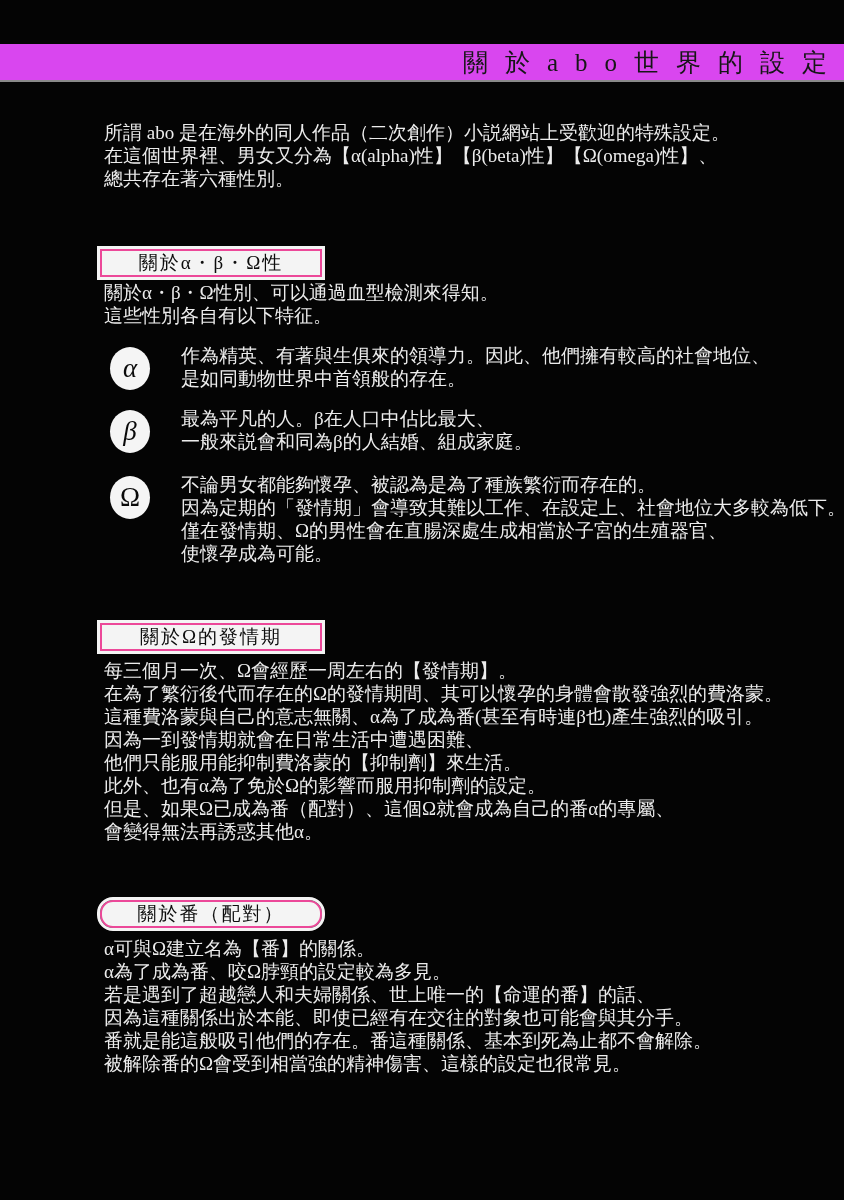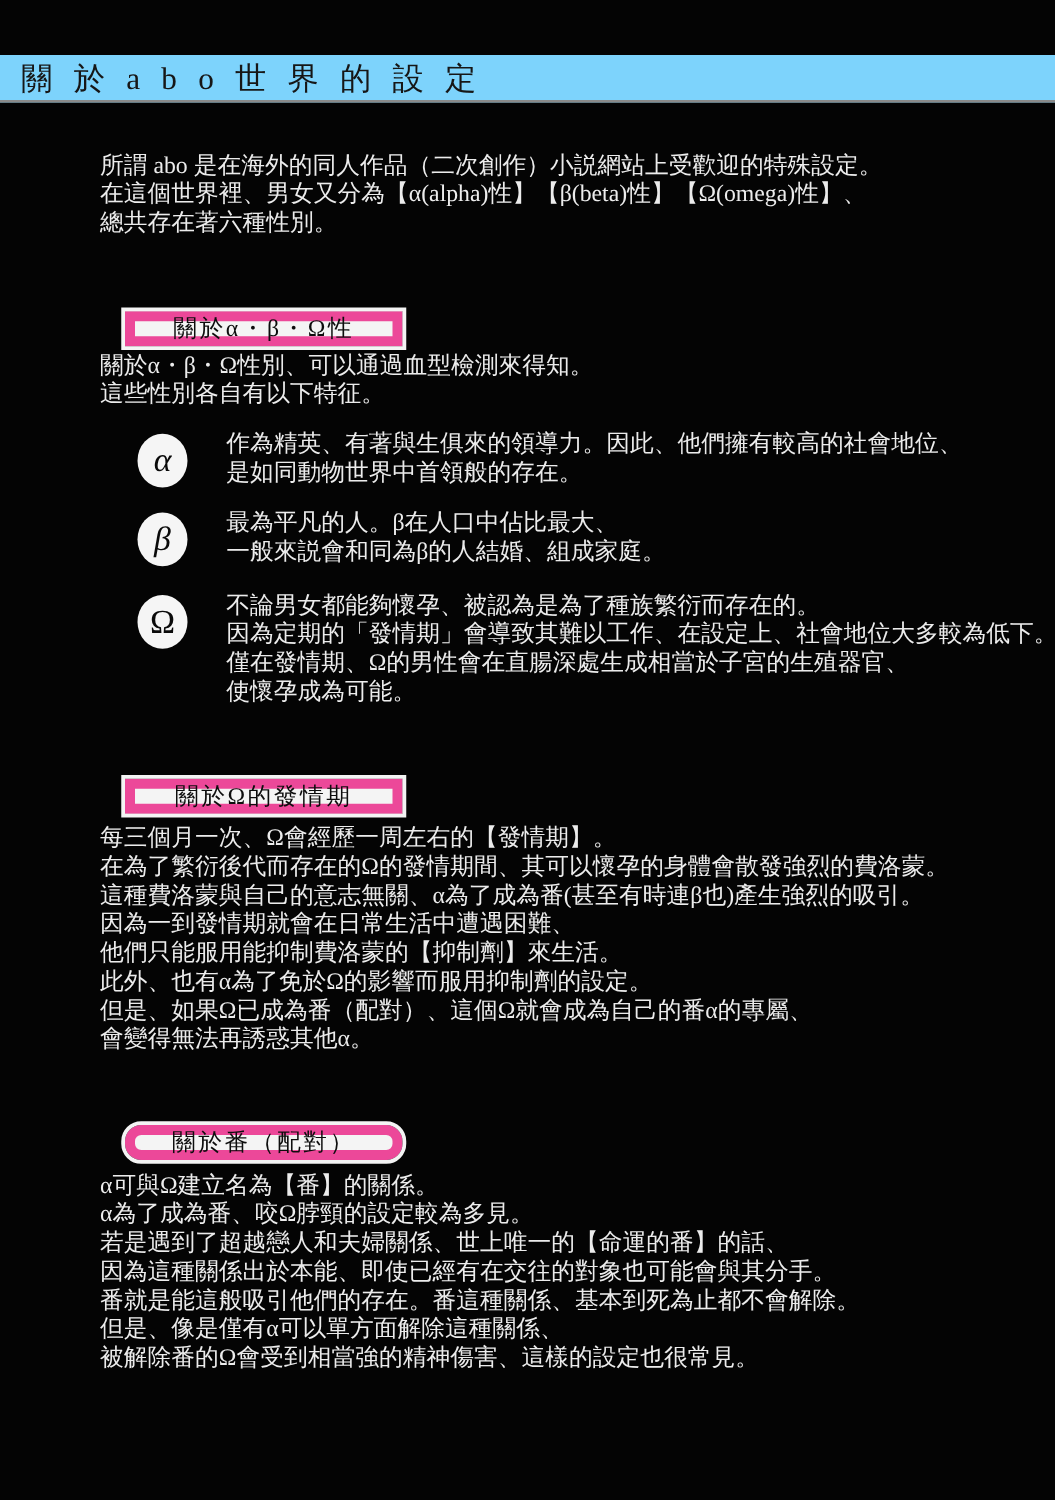"關於abo世界的設定" .title-band { background: #7dd3fc -> #d946ef; justify-content: flex-start -> flex-end }
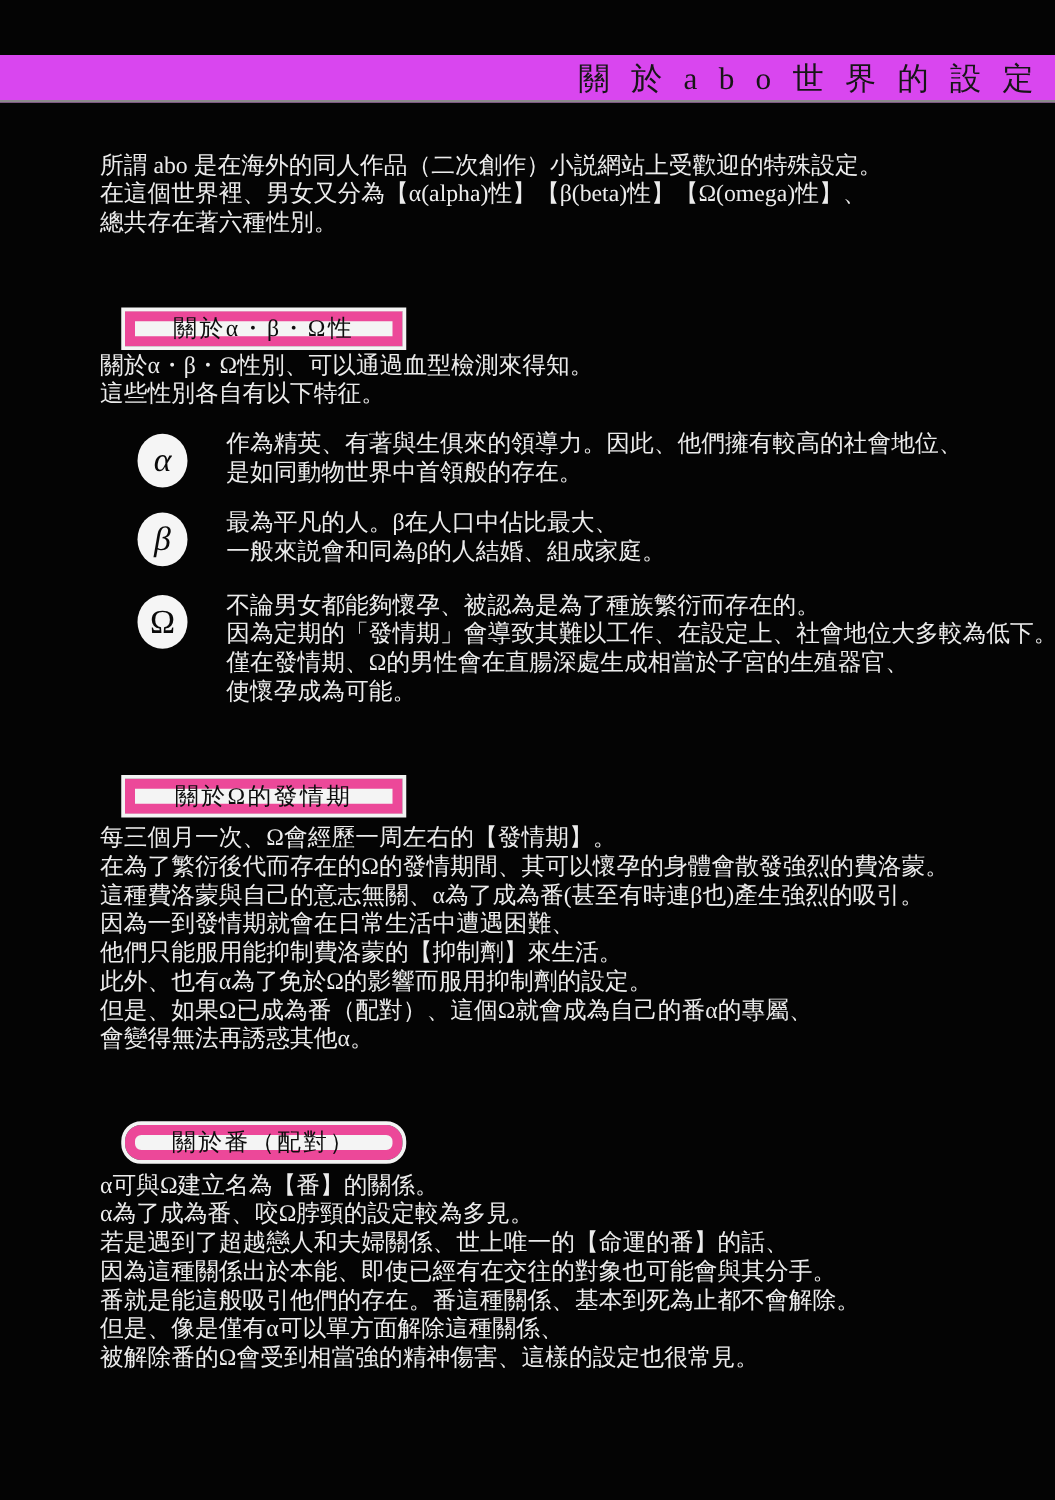"所謂 abo 是在海外的同人作品（二次創作）小説網站上受歡迎的特殊設定。" .textblock { left: 80px -> 104px }
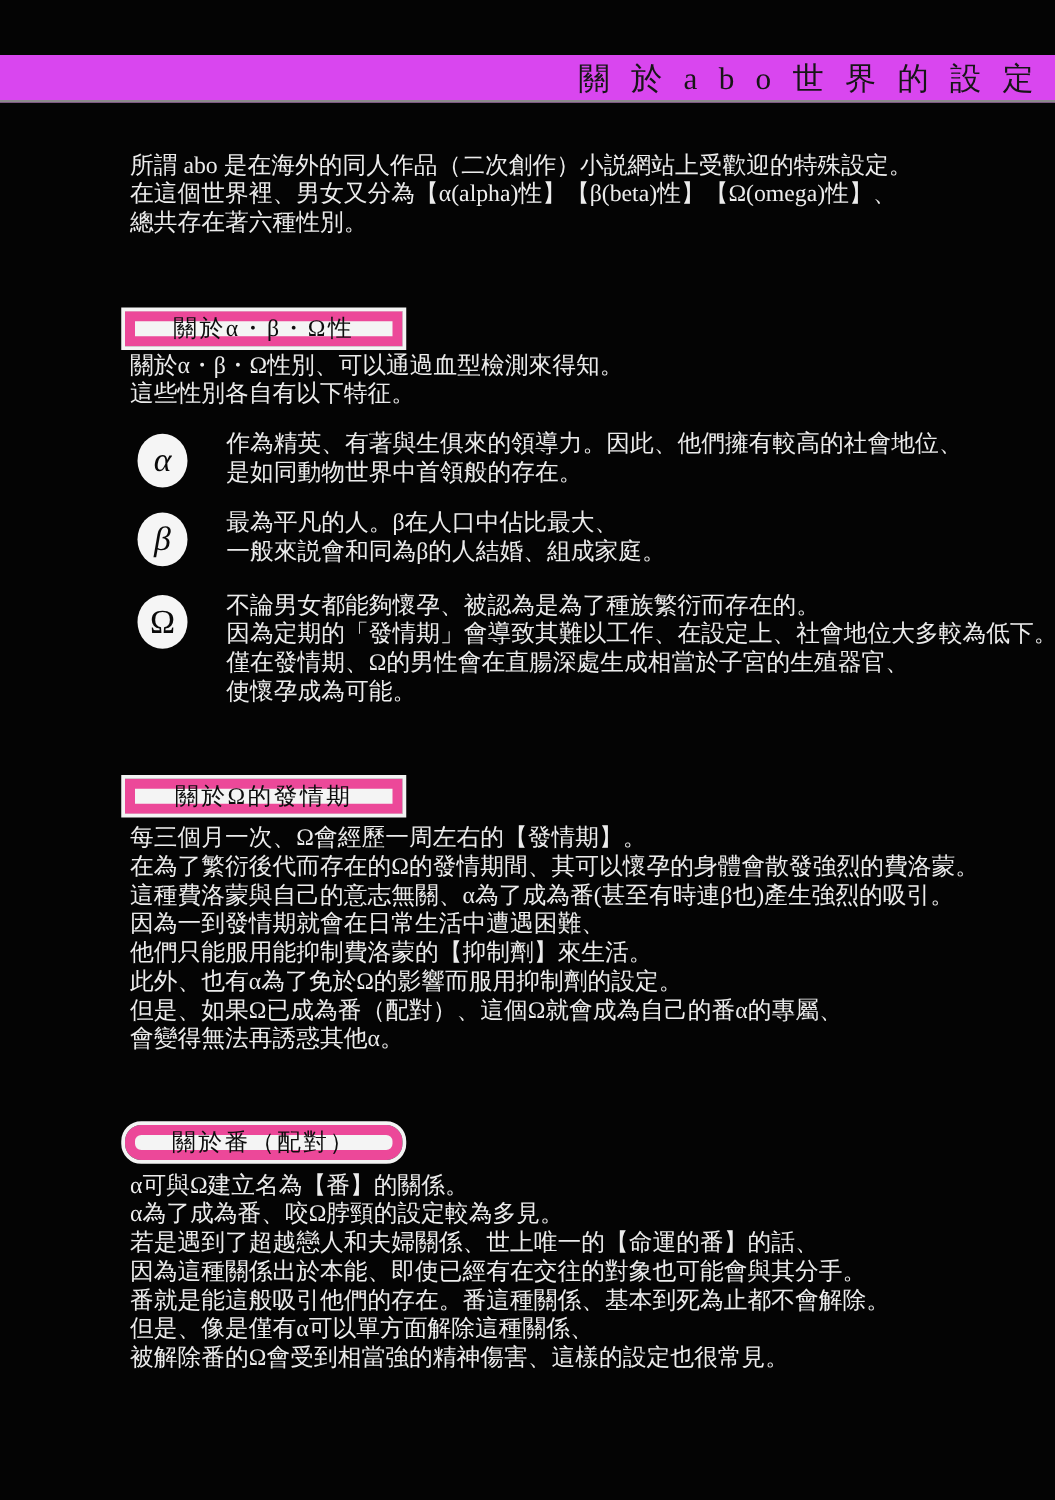"關於α・β・Ω性" .heading-box { border: 8px solid #ec4899 -> 2px solid #ec4899 }
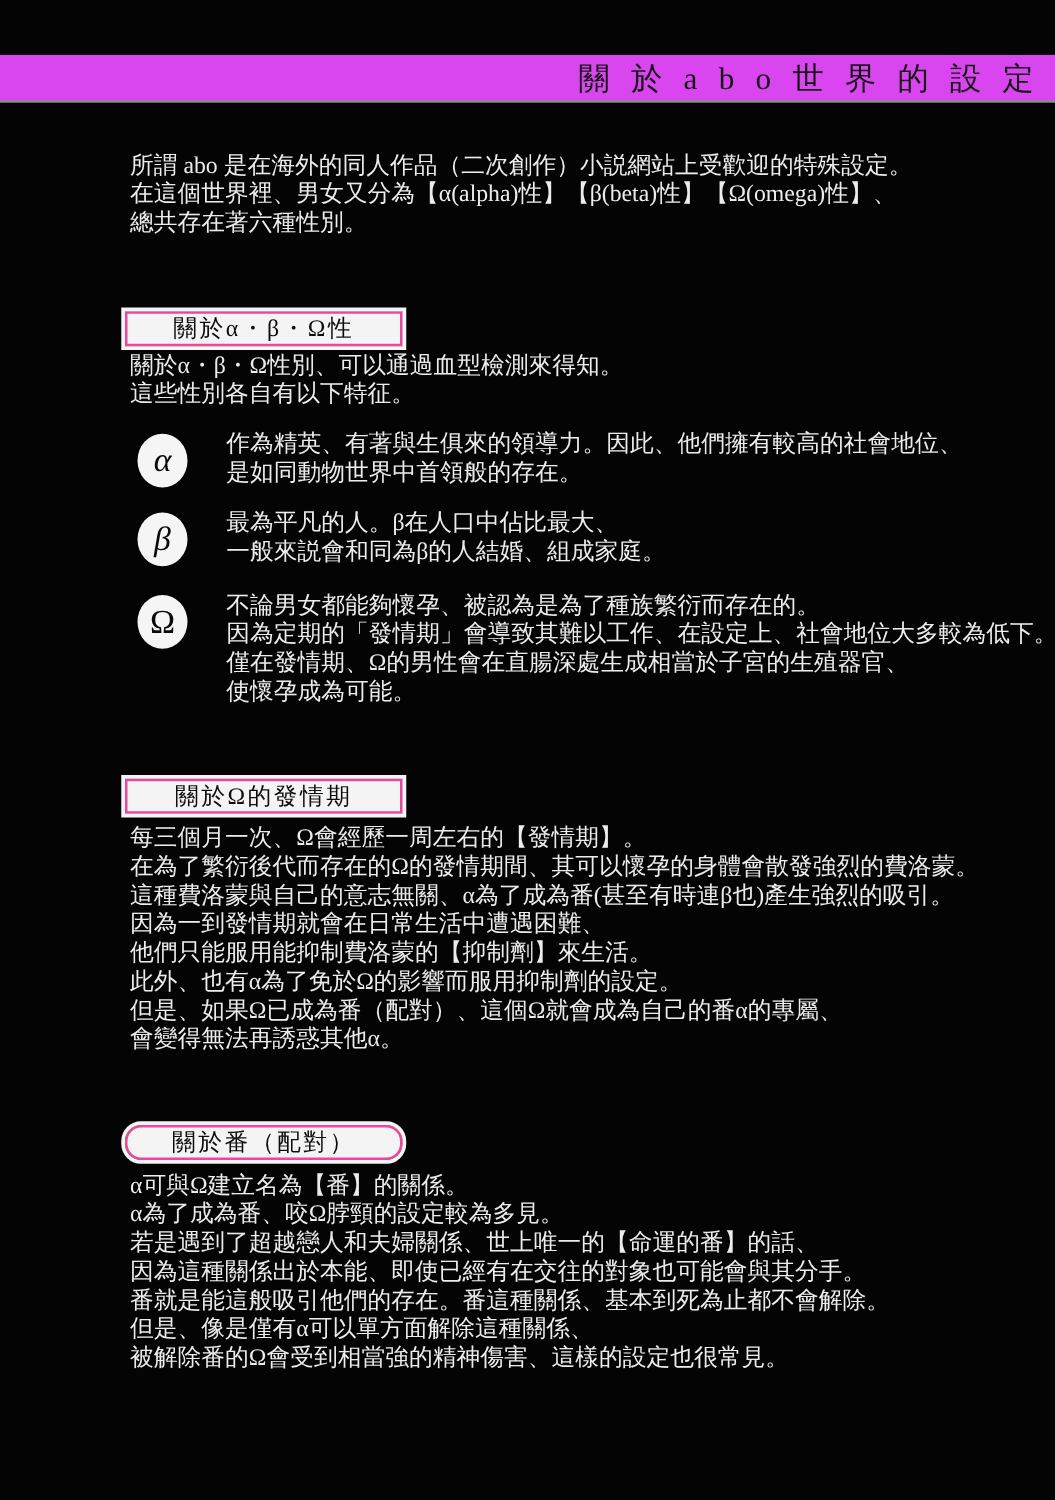"但是、像是僅有α可以單方面解除這種關係、" div.line { html: <div>但是、像是僅有α可以單方面解除這種關係、</div> -> none }
